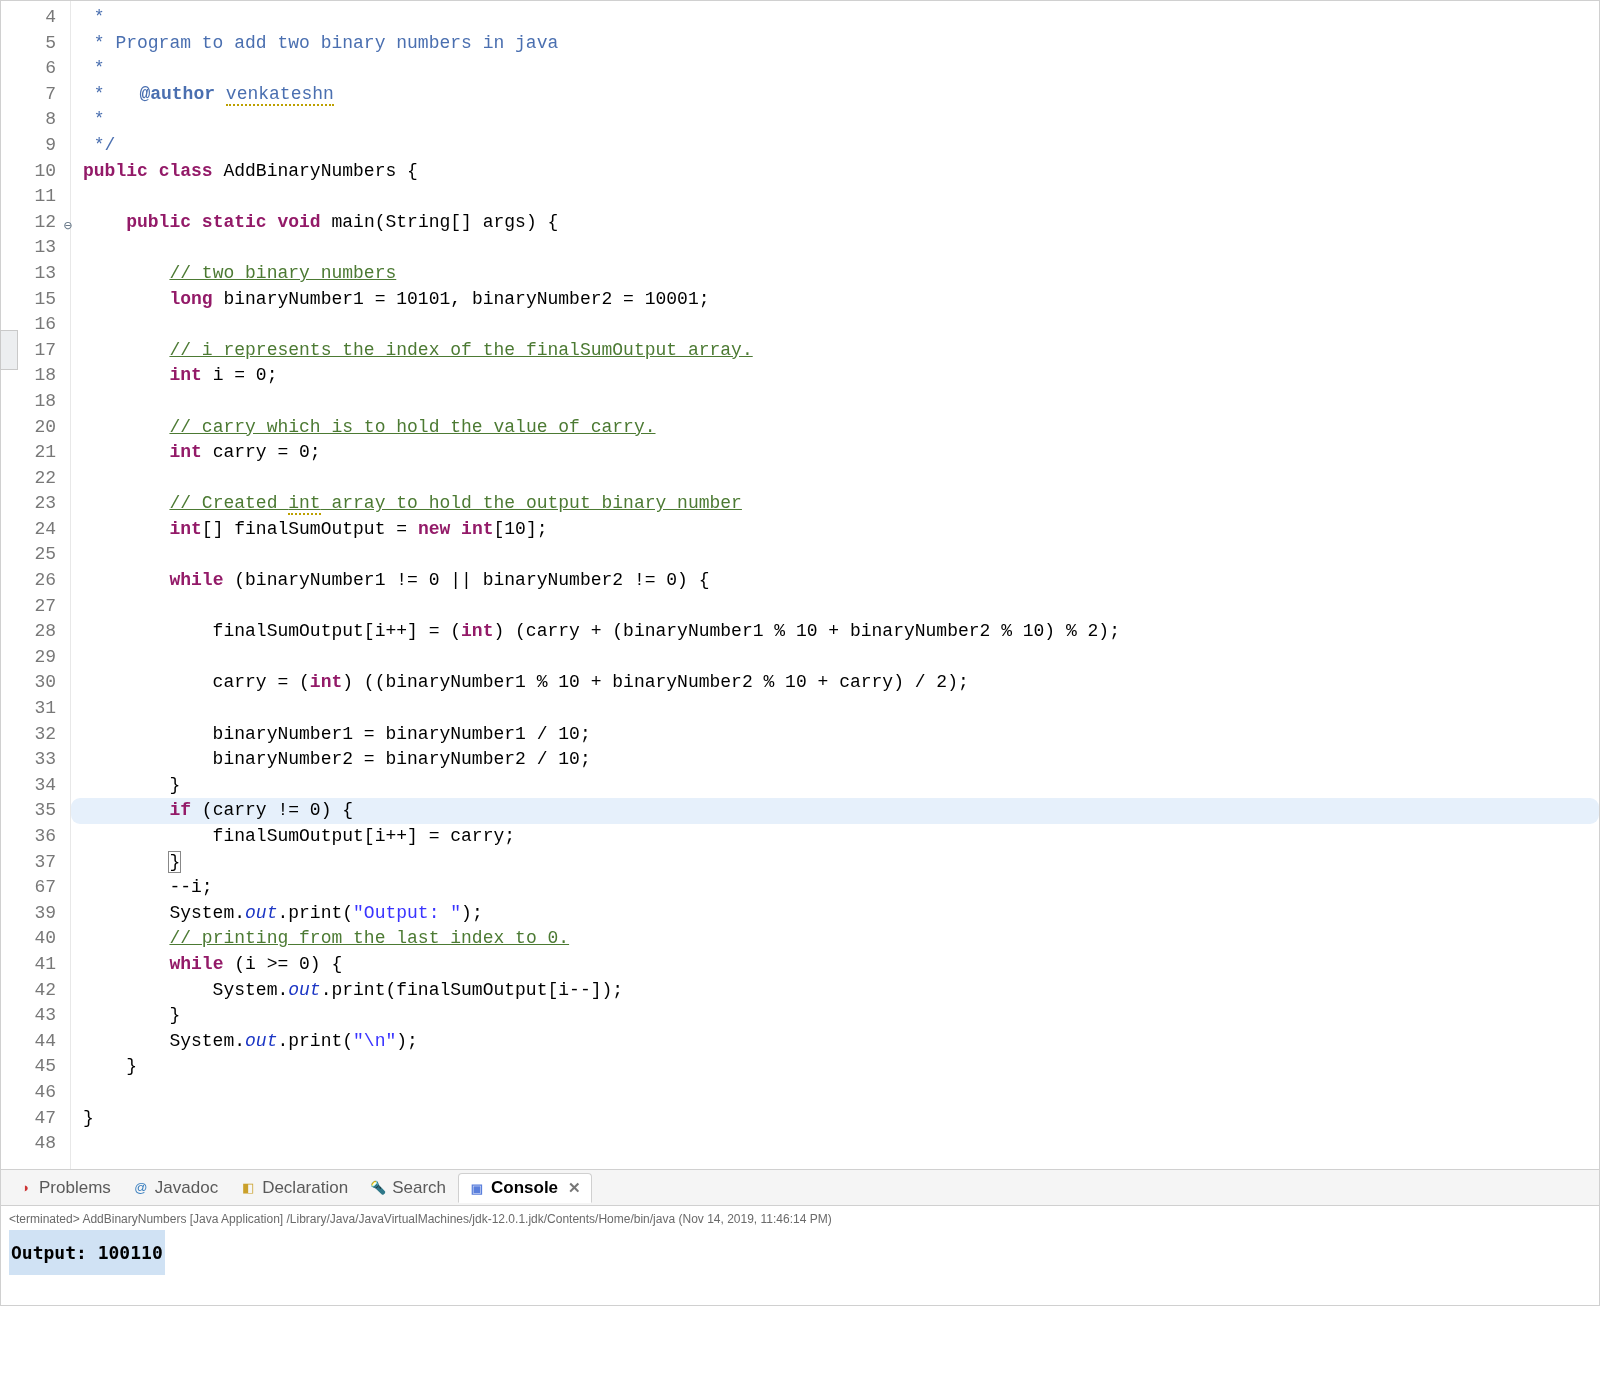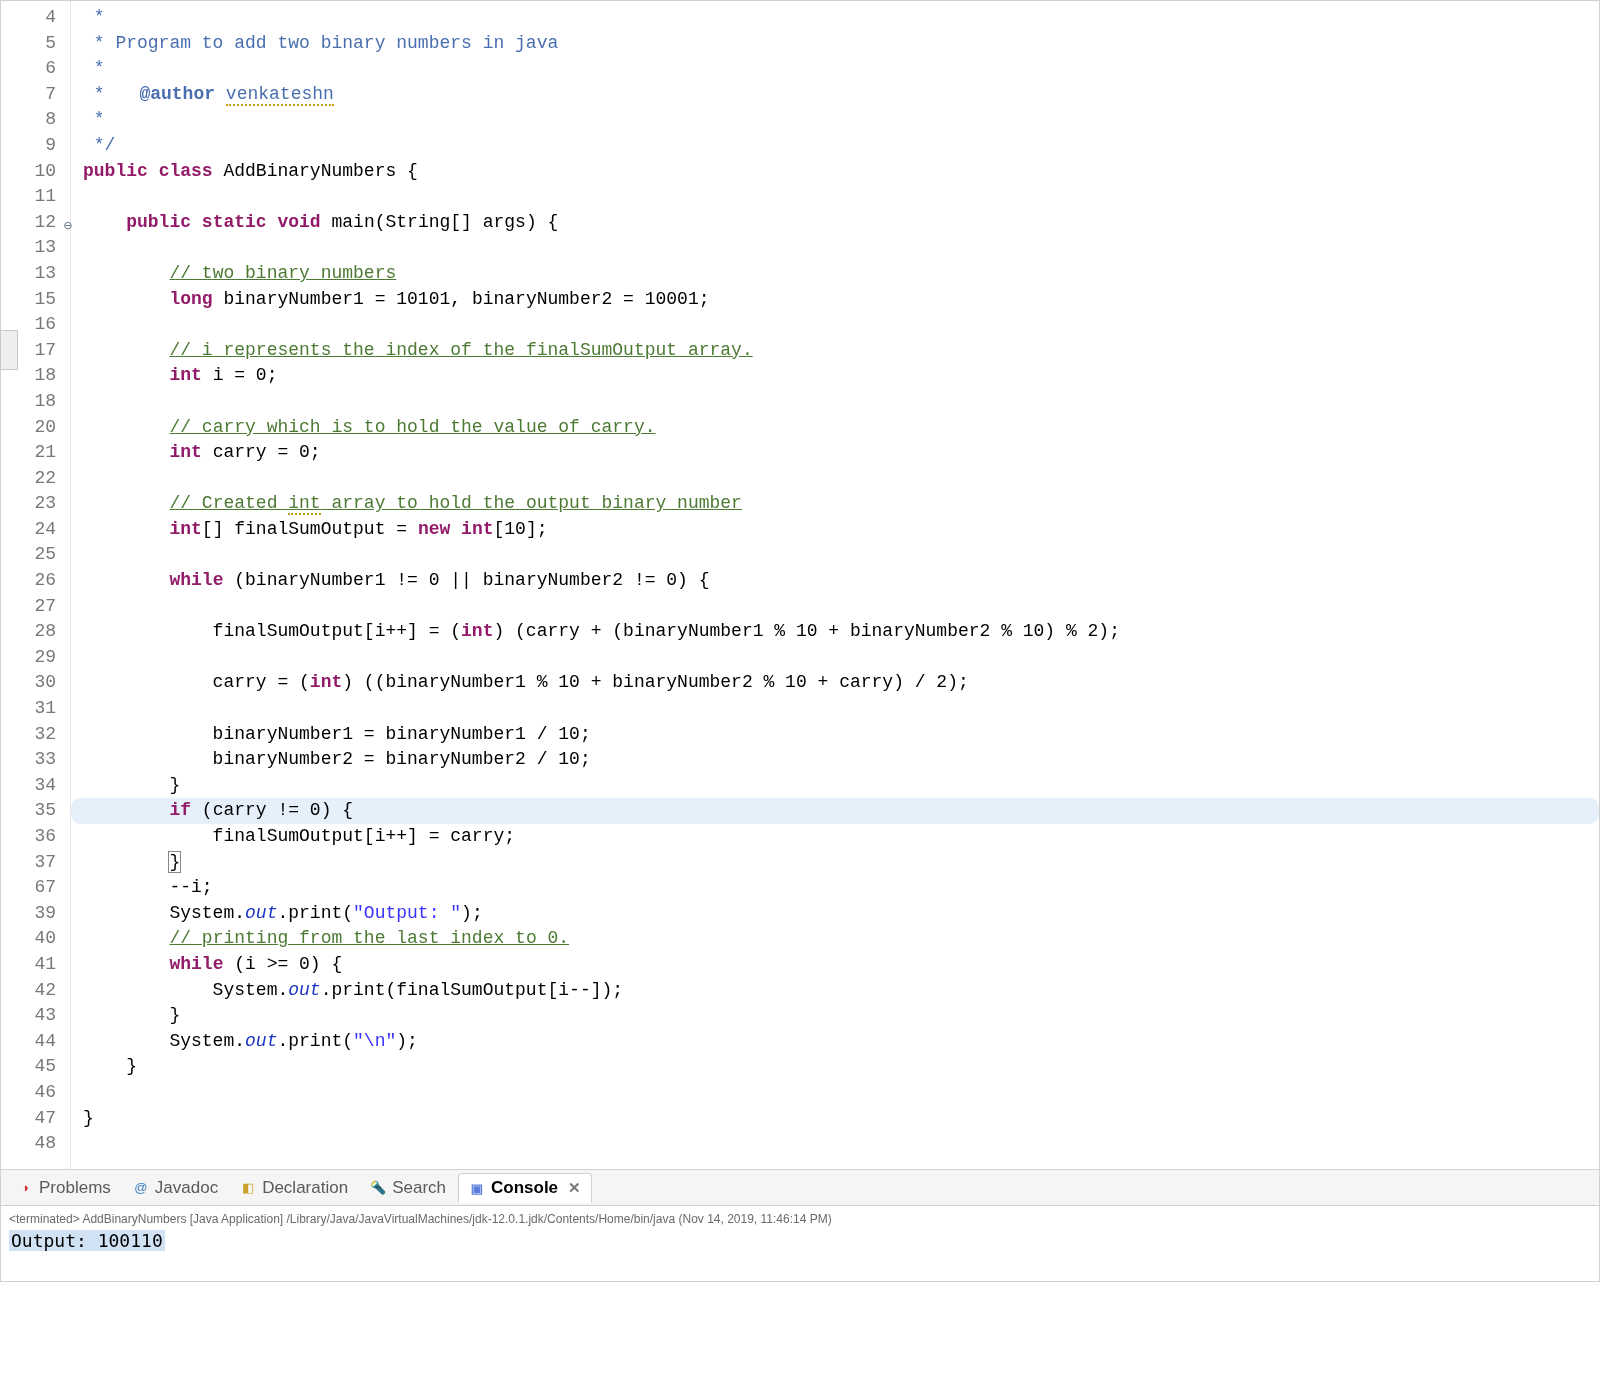"Output: 100110" .console-out { font-weight: none -> bold; padding: 0 2px -> 12px 2px }
